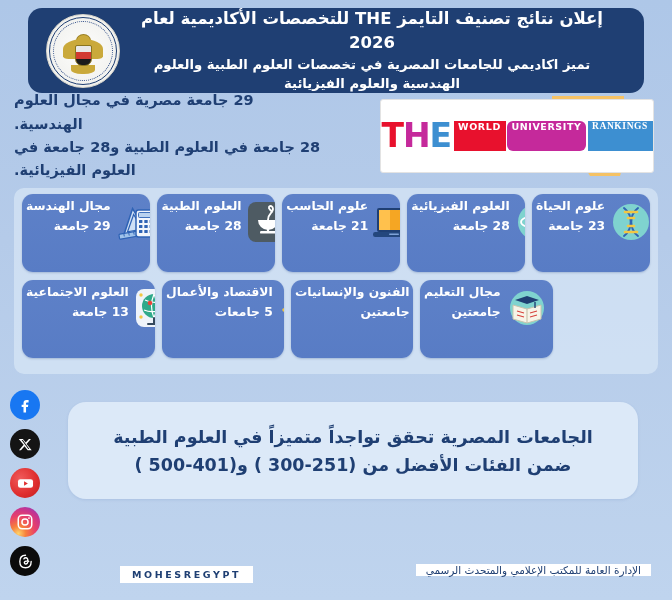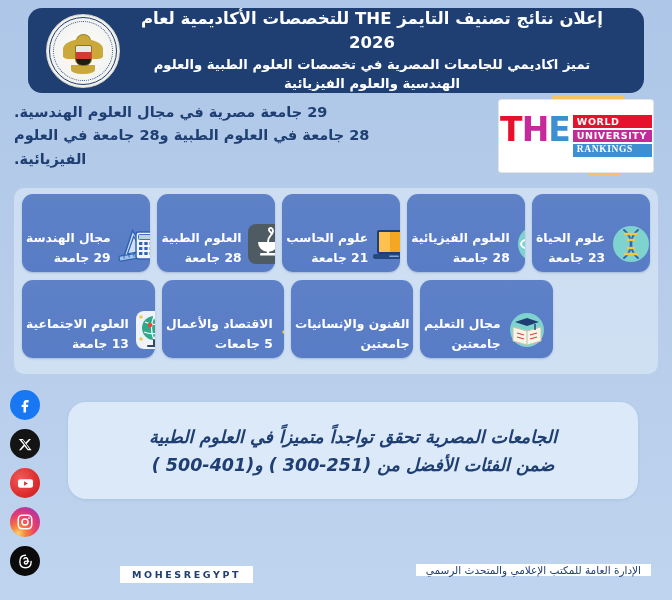"WORLD" .the-words { flex-direction: column -> row }
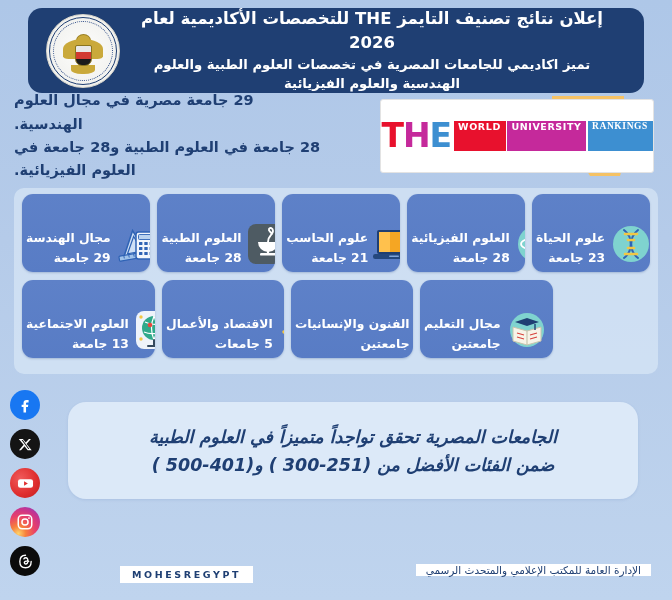"UNIVERSITY" .tw-university { border-radius: none -> 6px }
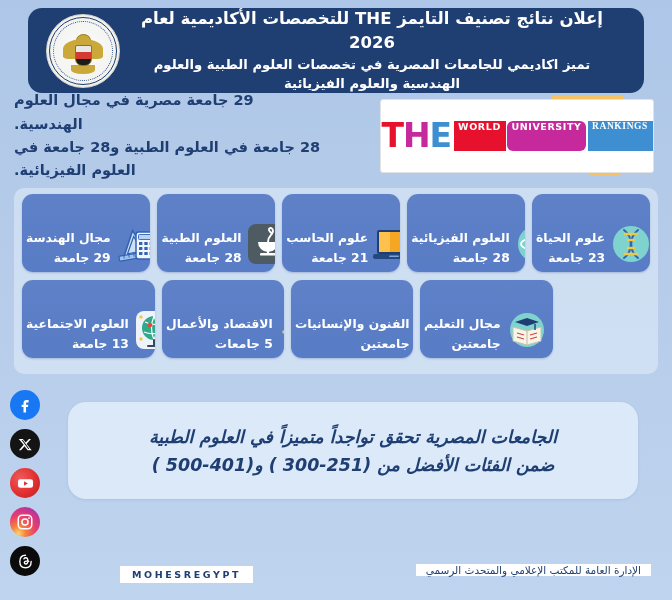"مجال الهندسة" .cat-card { align-items: flex-end -> flex-start }
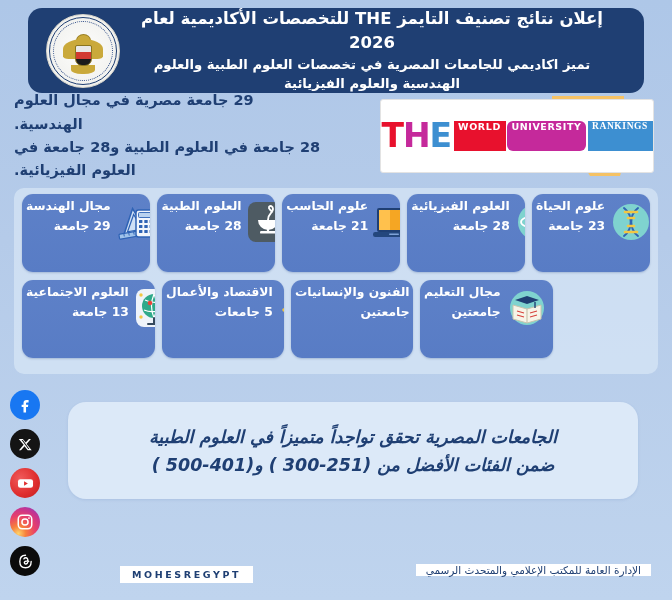"الجامعات المصرية تحقق تواجداً متميزاً" .bottom-banner div { font-style: italic -> none }
